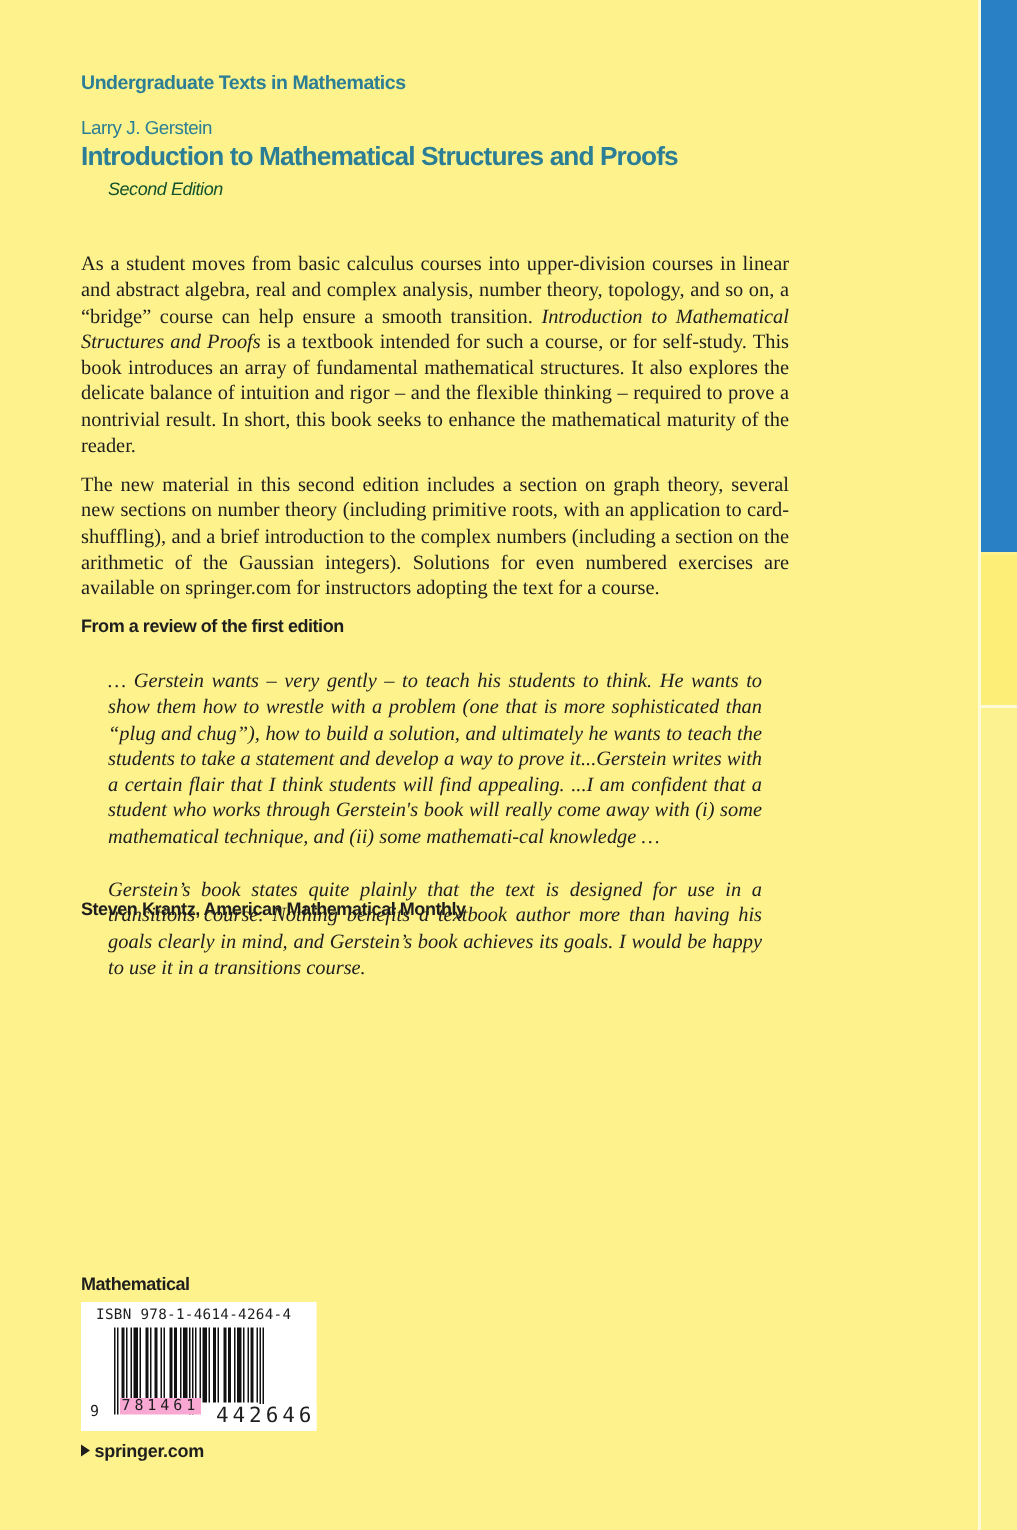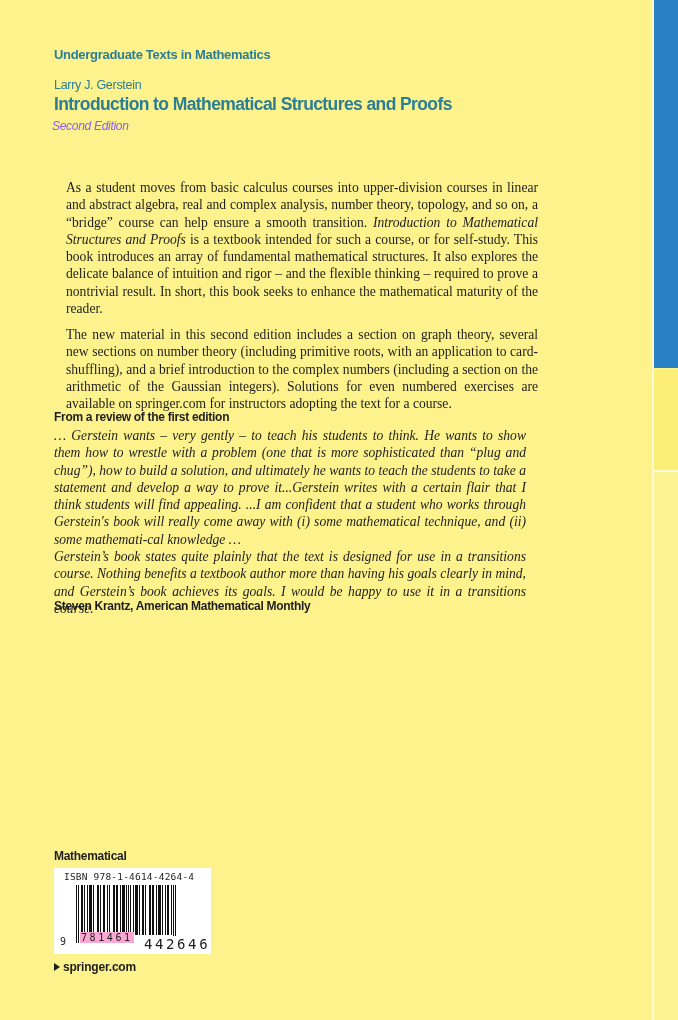"Second Edition" .edition { color: #8b5cf6 -> #14532d; left: 52px -> 72px }
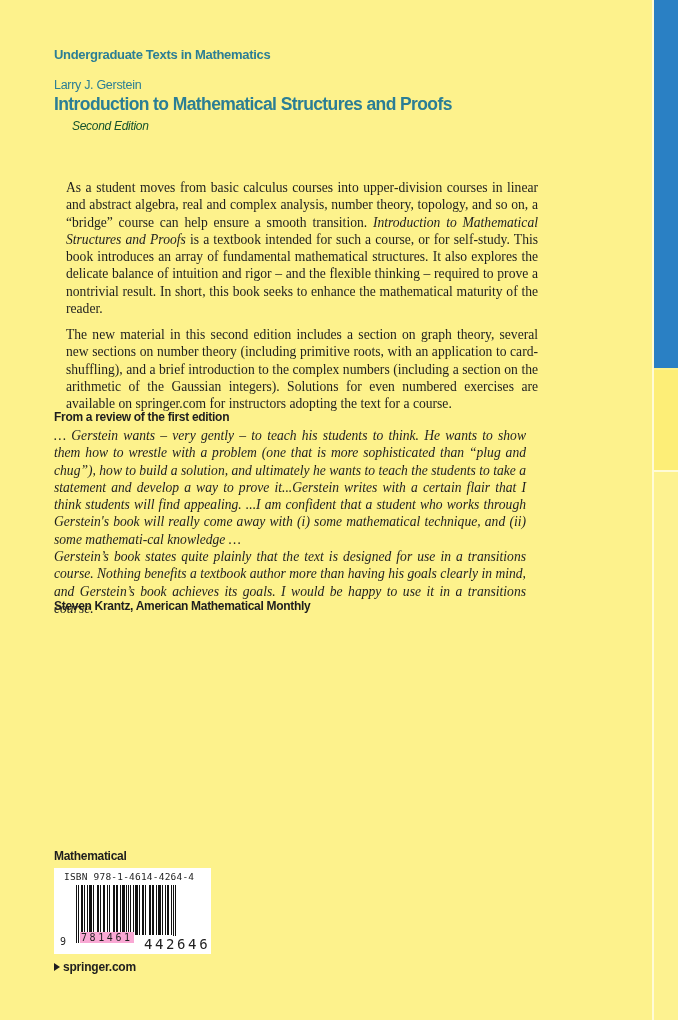"As a student moves from" .para { margin: 12px -> 0 }
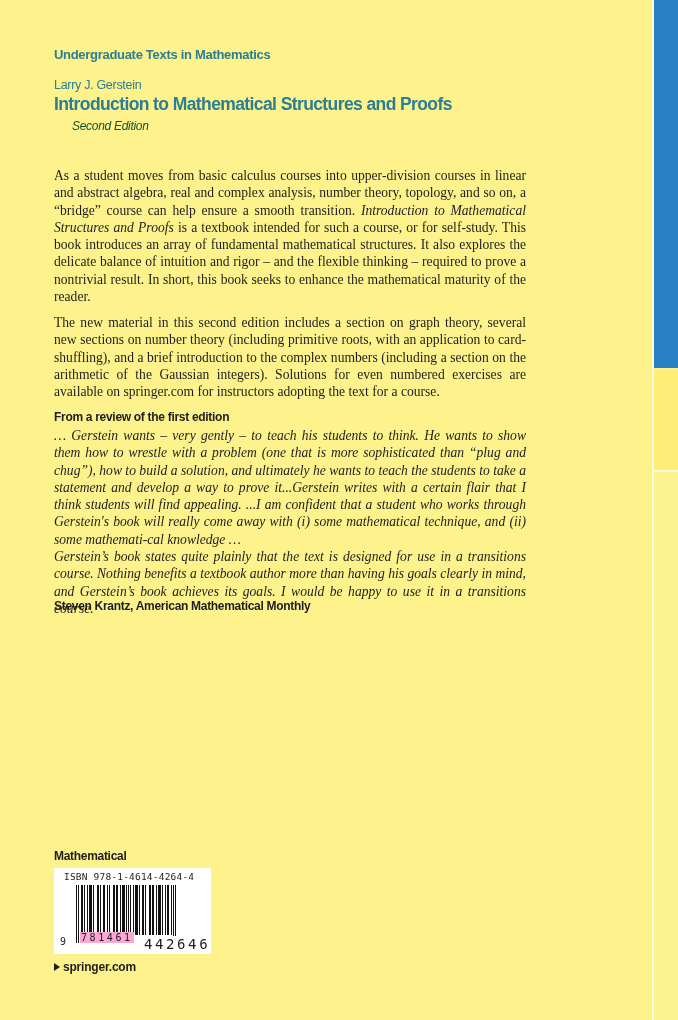"… Gerstein wants – very" .quote p { margin: 0 -> 18px }
